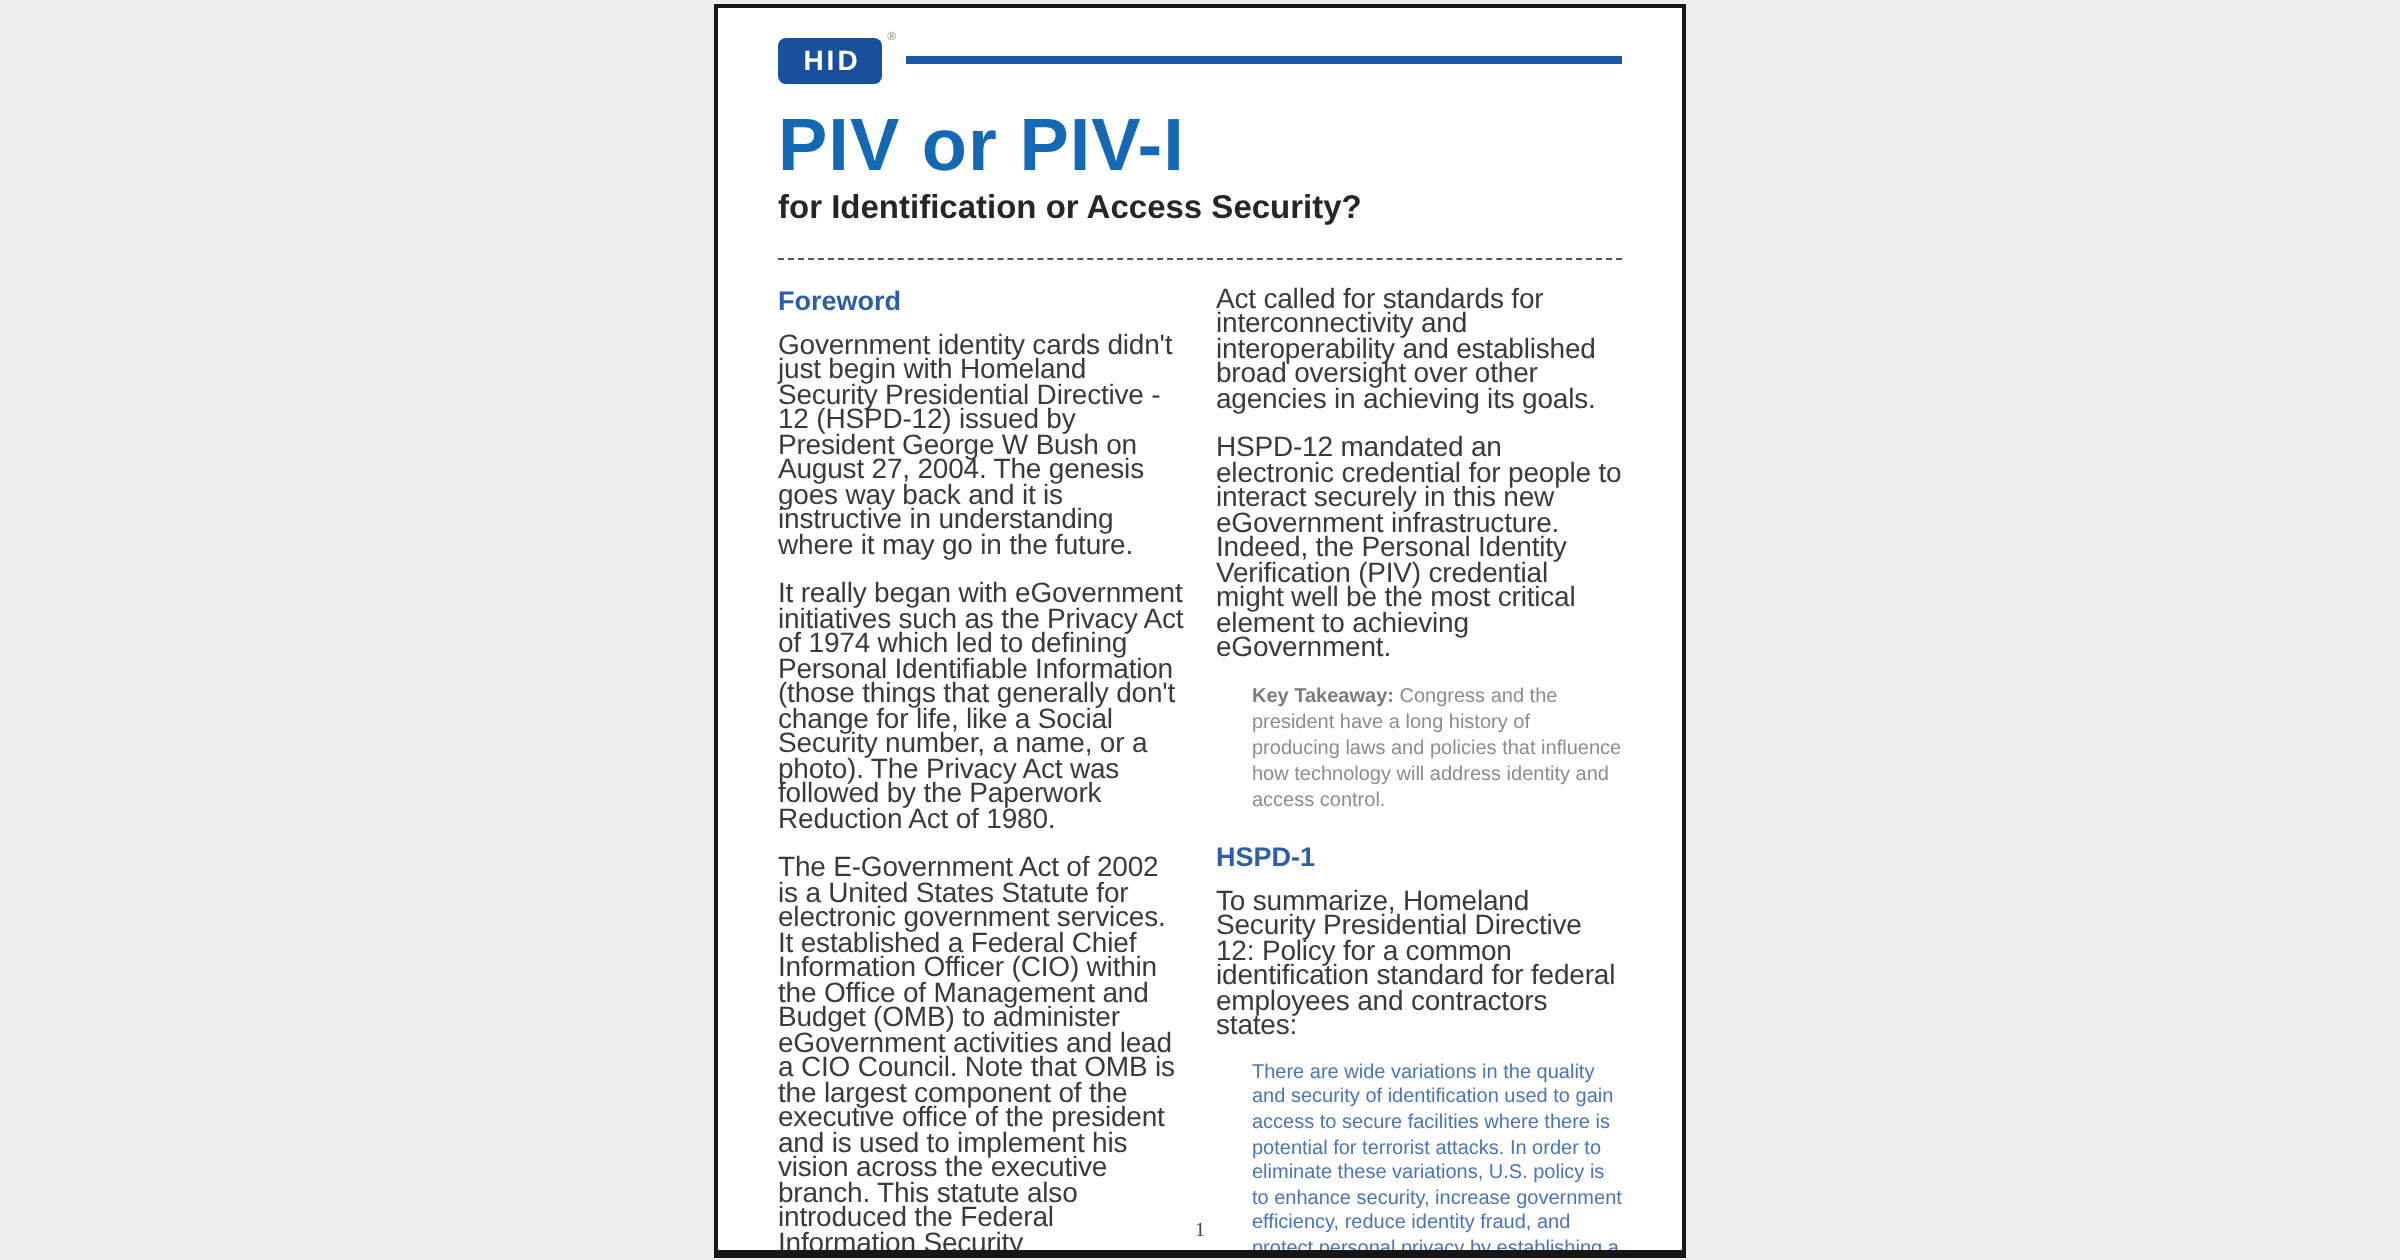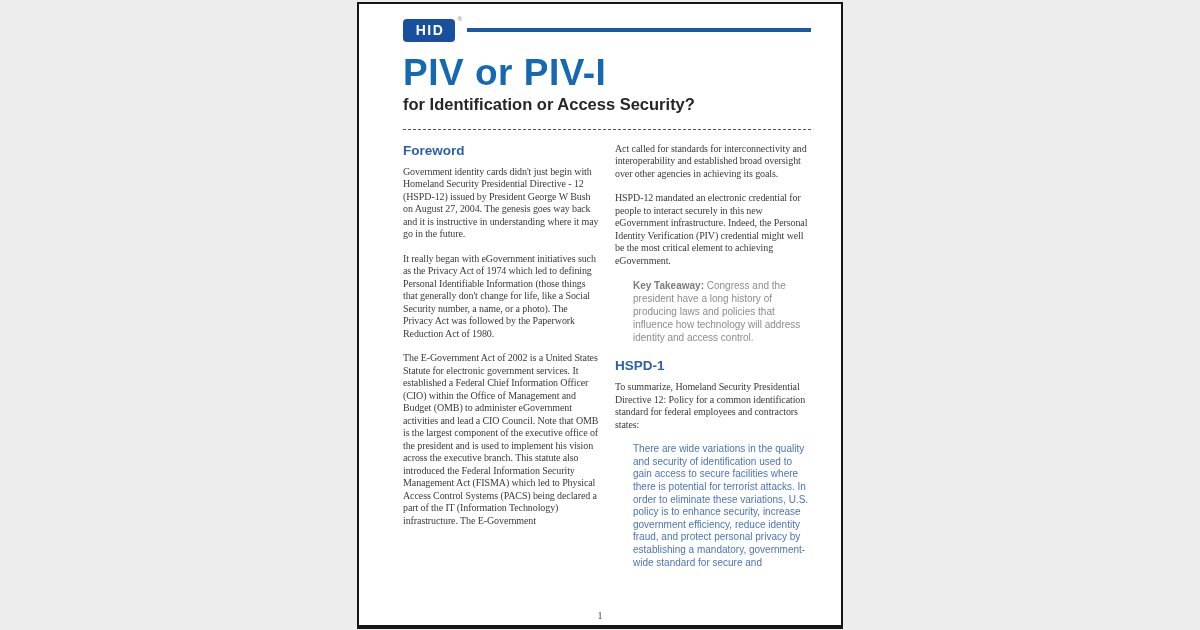"HID" .page { padding: 14px 30px 0 44px -> 14px 30px 0 30px }
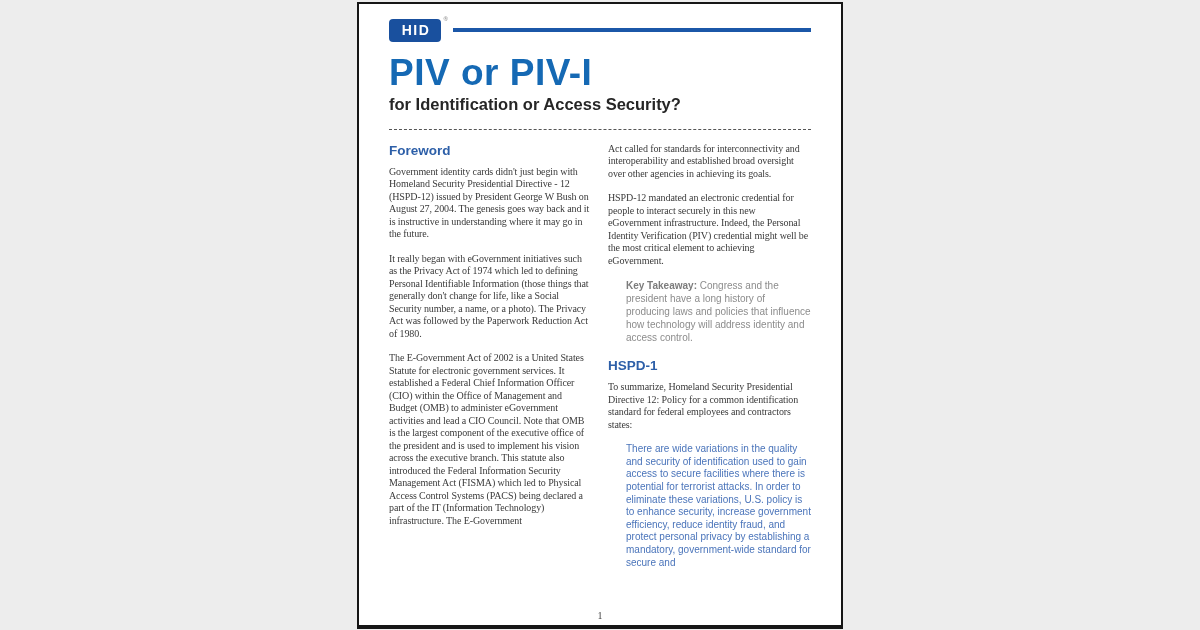"Act called for standards for" .col p.body { font-family: Liberation Serif, serif -> Liberation Sans, sans-serif; font-size: 10px -> 14px }
